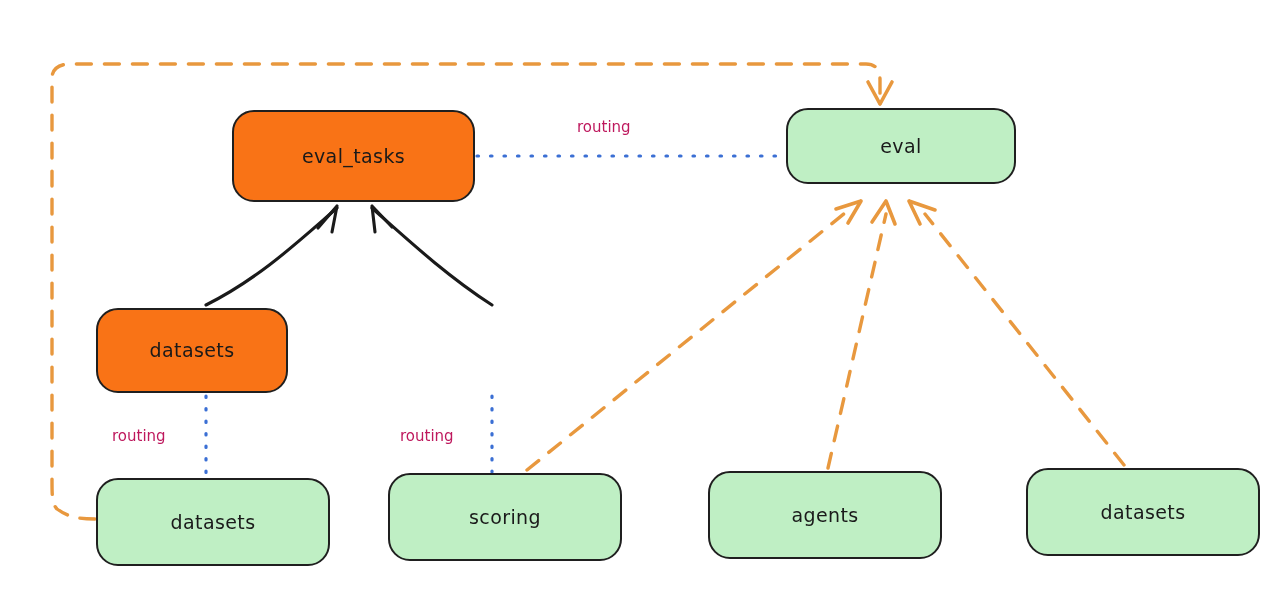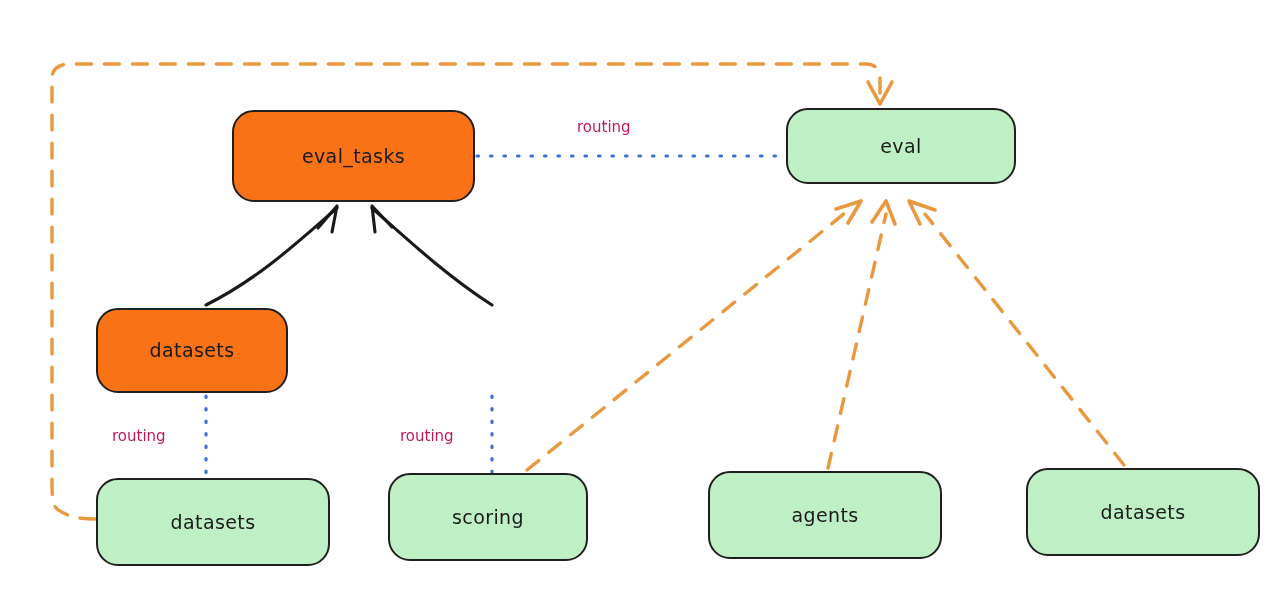"scoring" div.node { width: 200px -> 234px }
